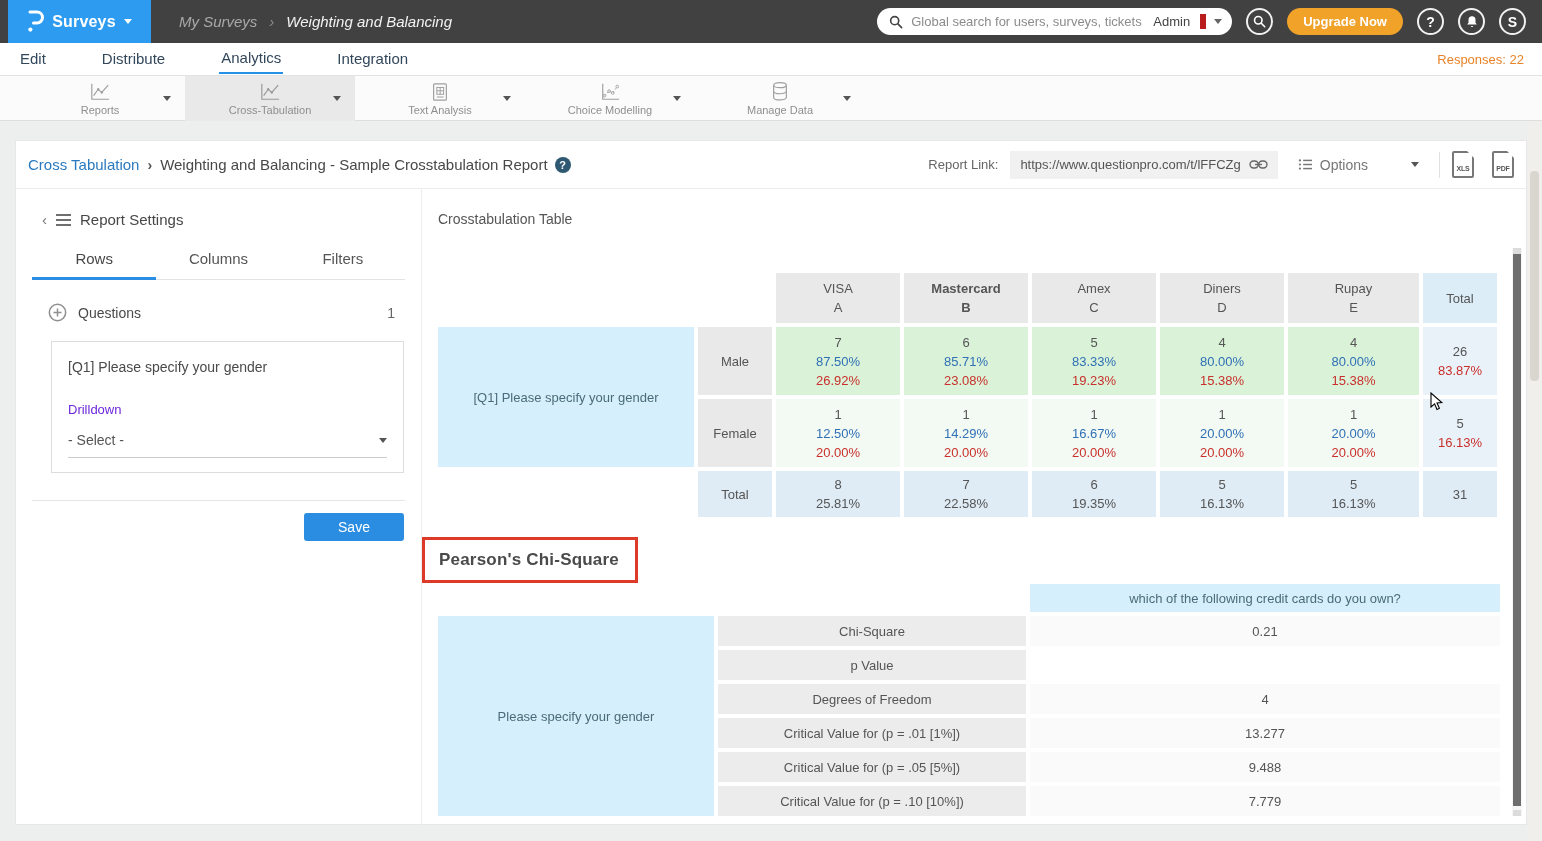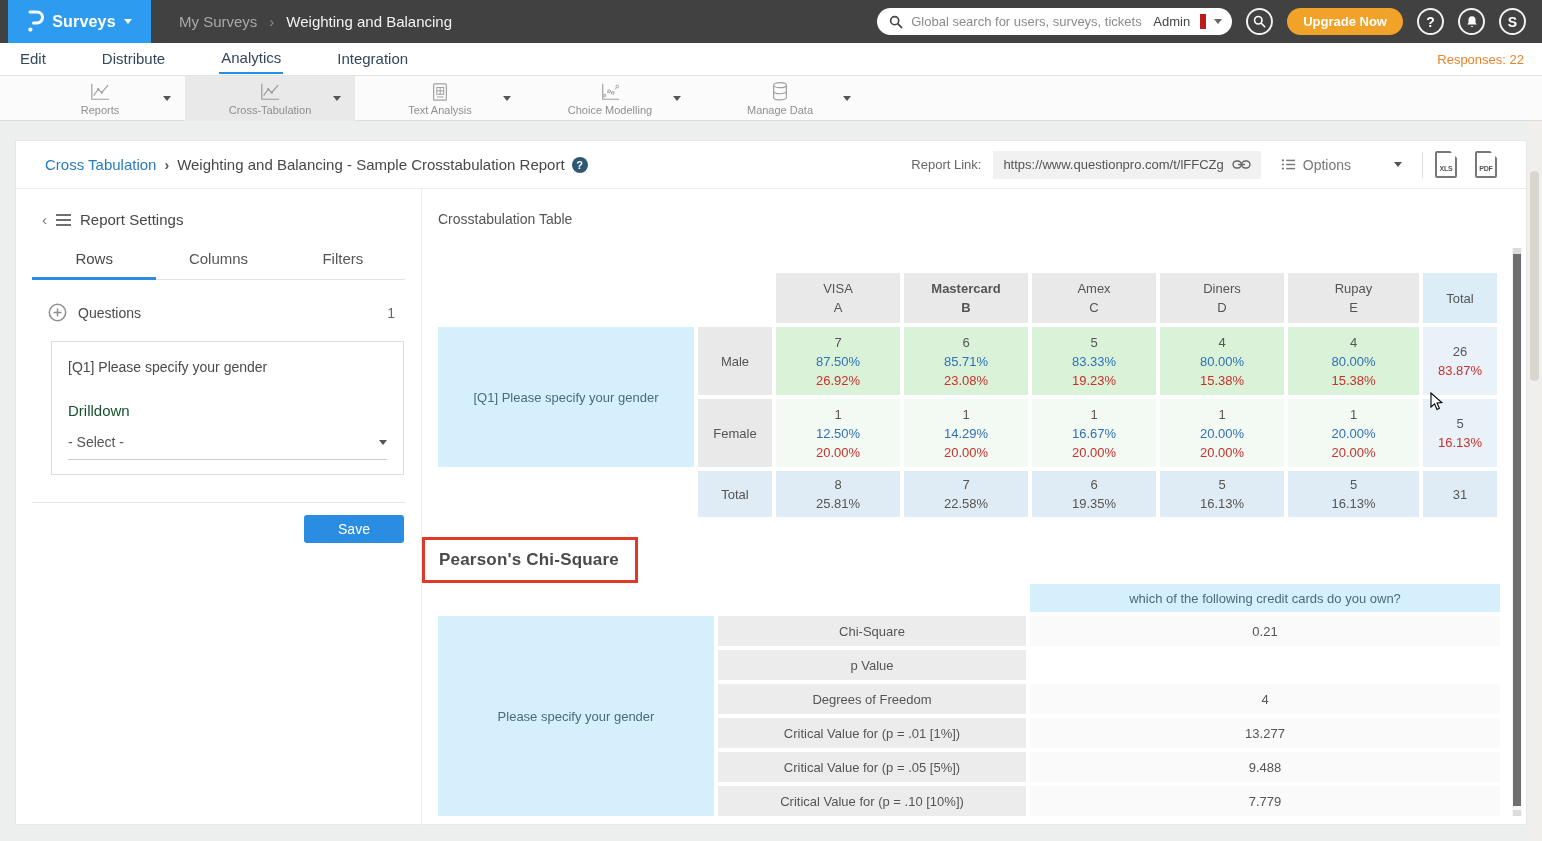"My Surveys" .top-crumb { font-style: none -> italic }
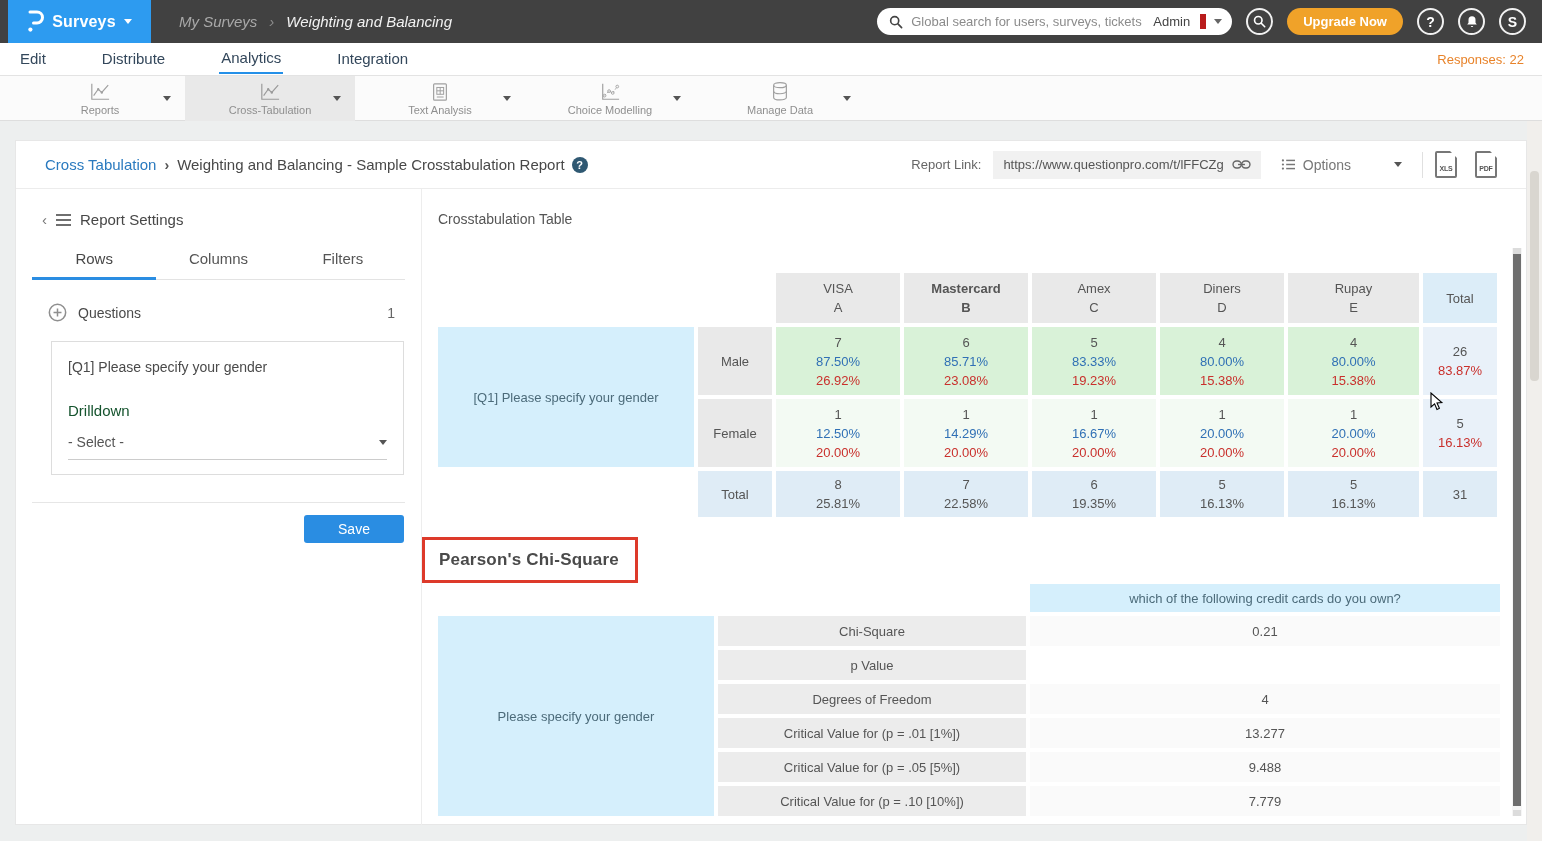"Cross Tabulation" .card-header { padding: 0 29px -> 0 12px }
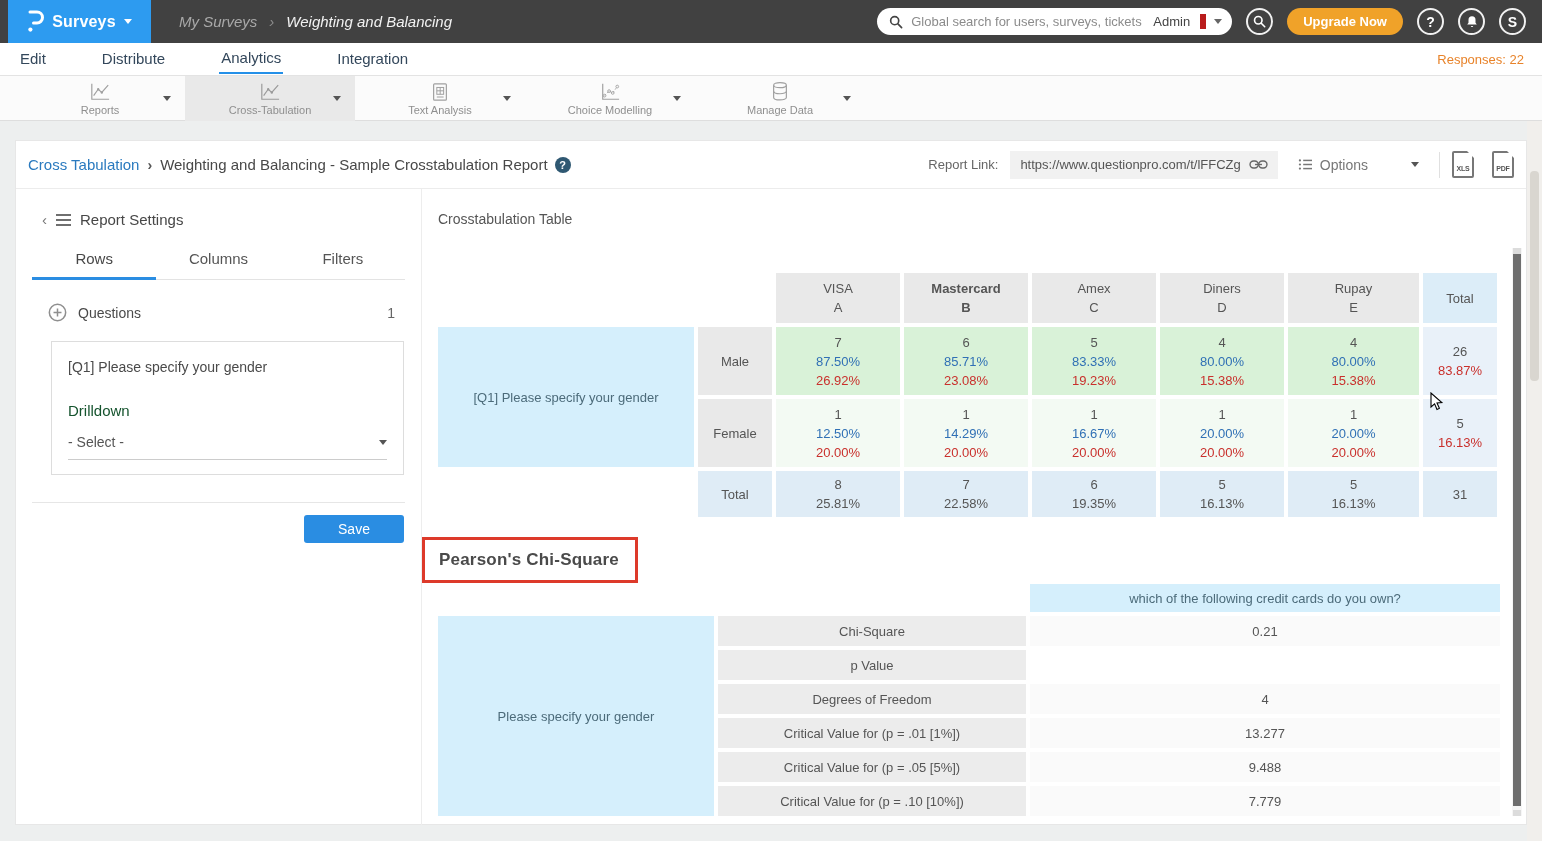"Drilldown" .drill { color: #14532d -> #6d28d9; font-size: 15px -> 13px }
